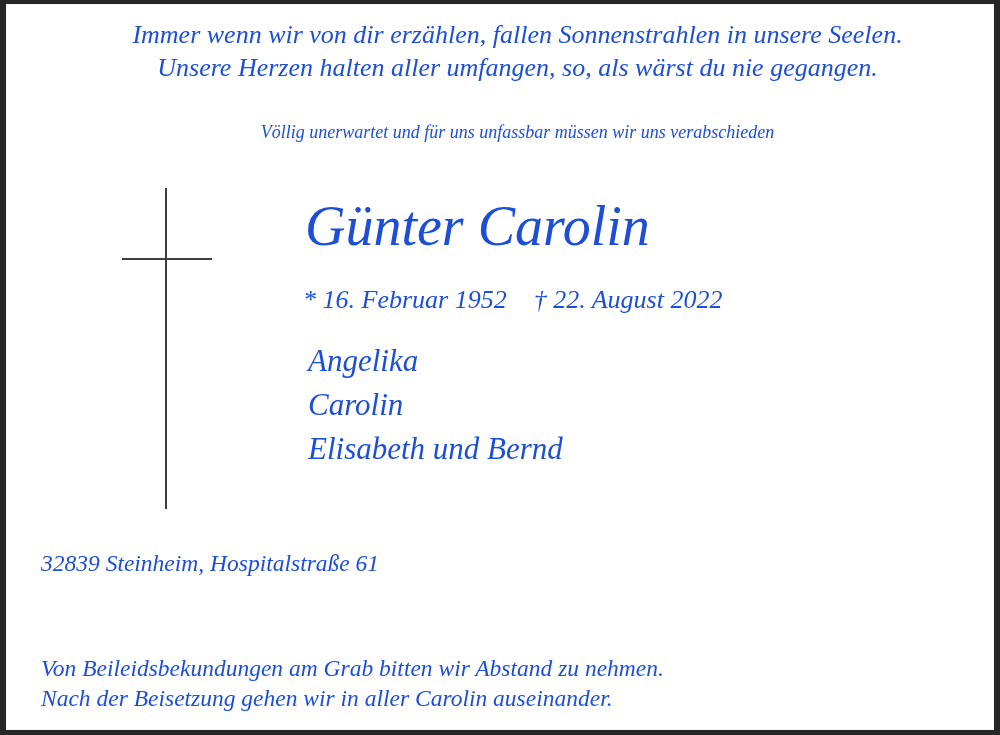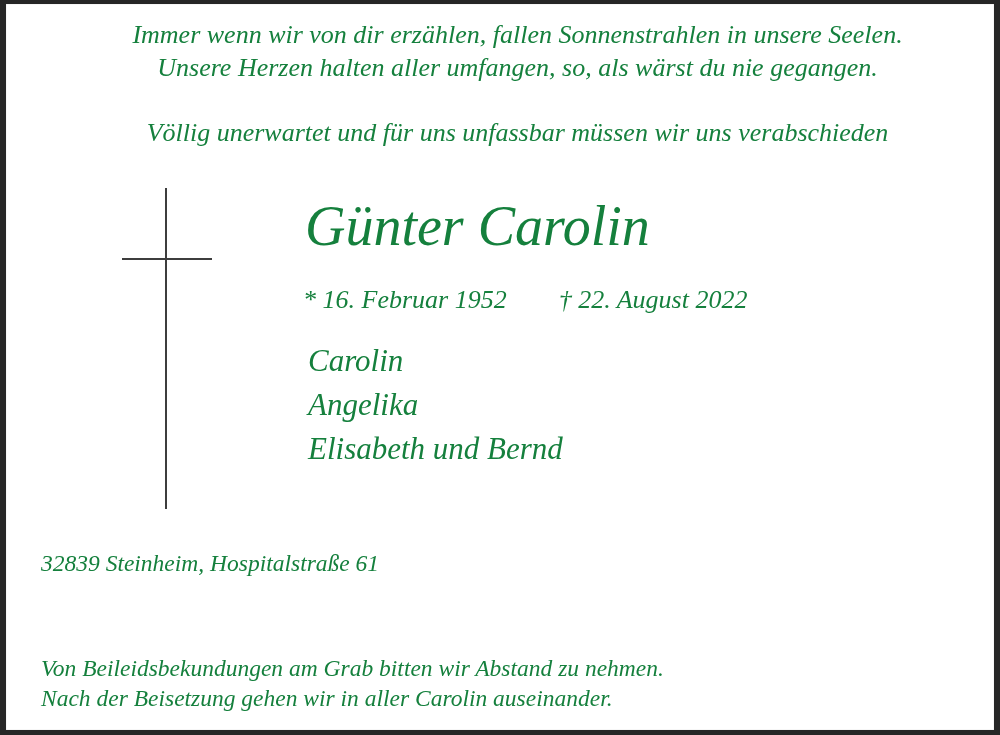"Immer wenn wir von dir" .page { color: #15803d -> #1d4ed8 }
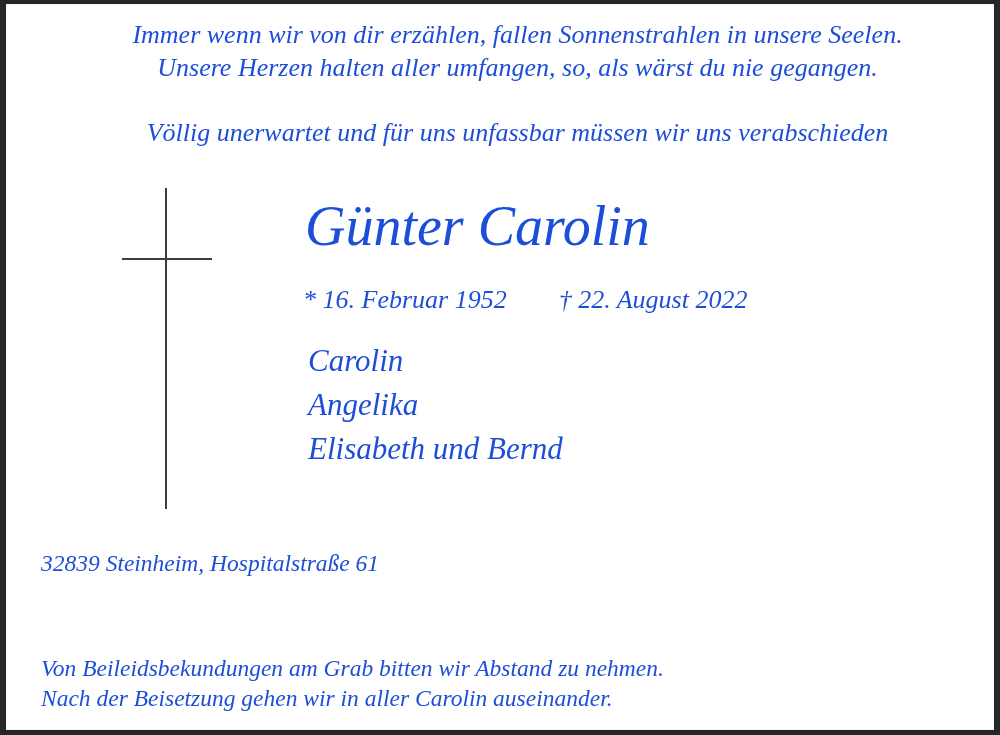"Völlig unerwartet und für uns" .intro { font-size: 26px -> 18px }
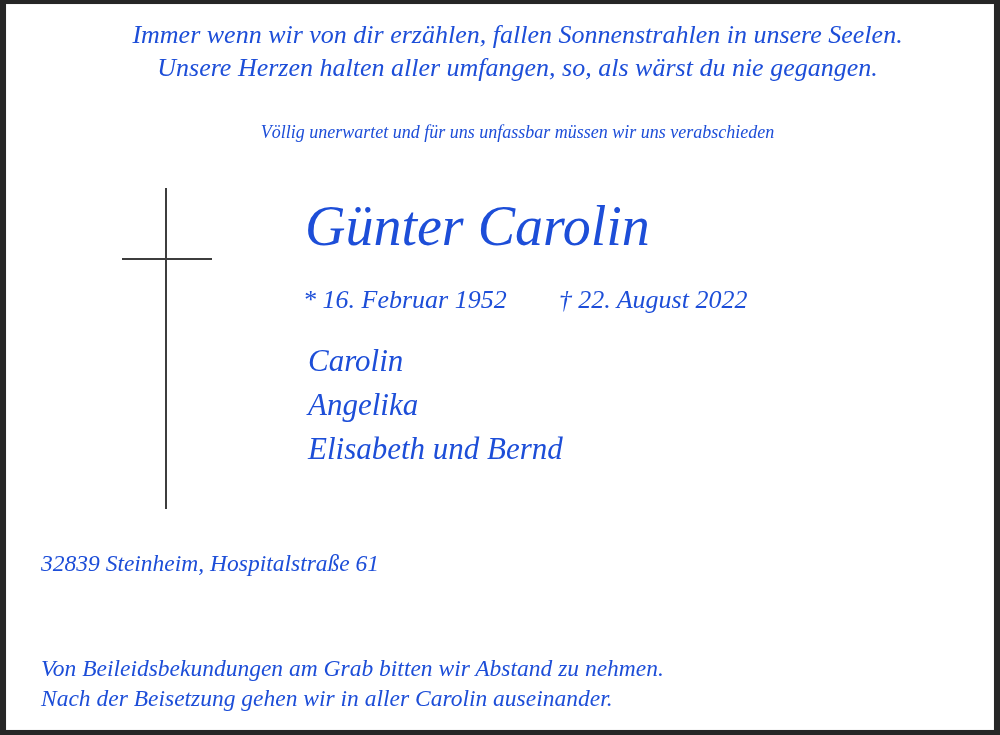"* 16. Februar 1952" .dates { gap: 52px -> 27px }
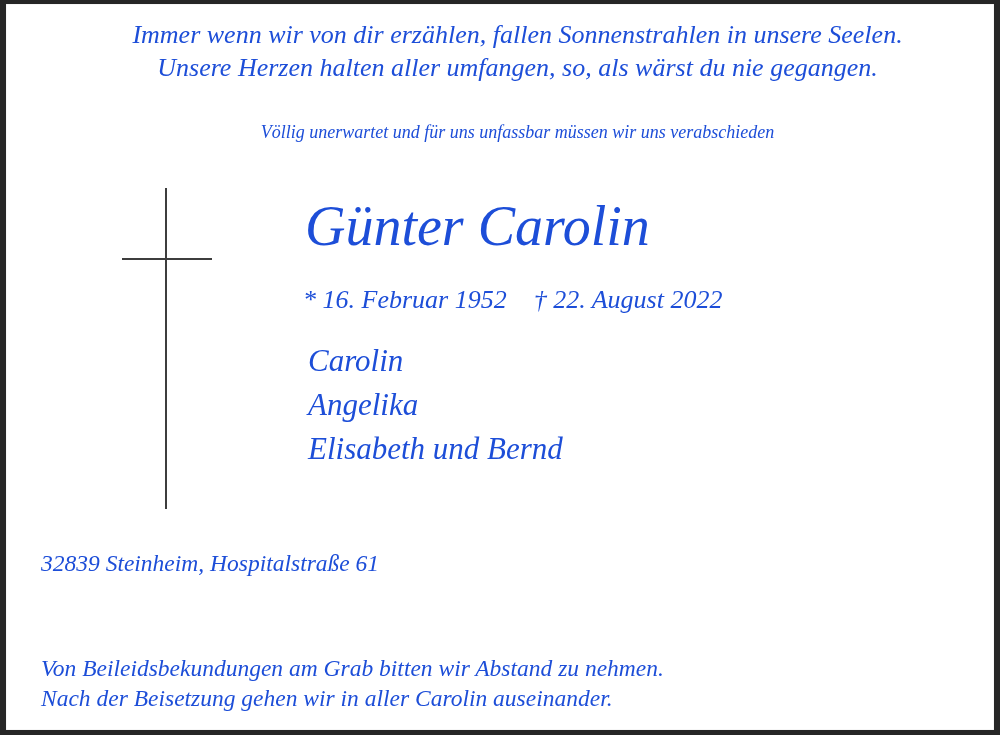"Carolin" div { order: before "Angelika" -> after "Angelika" }
